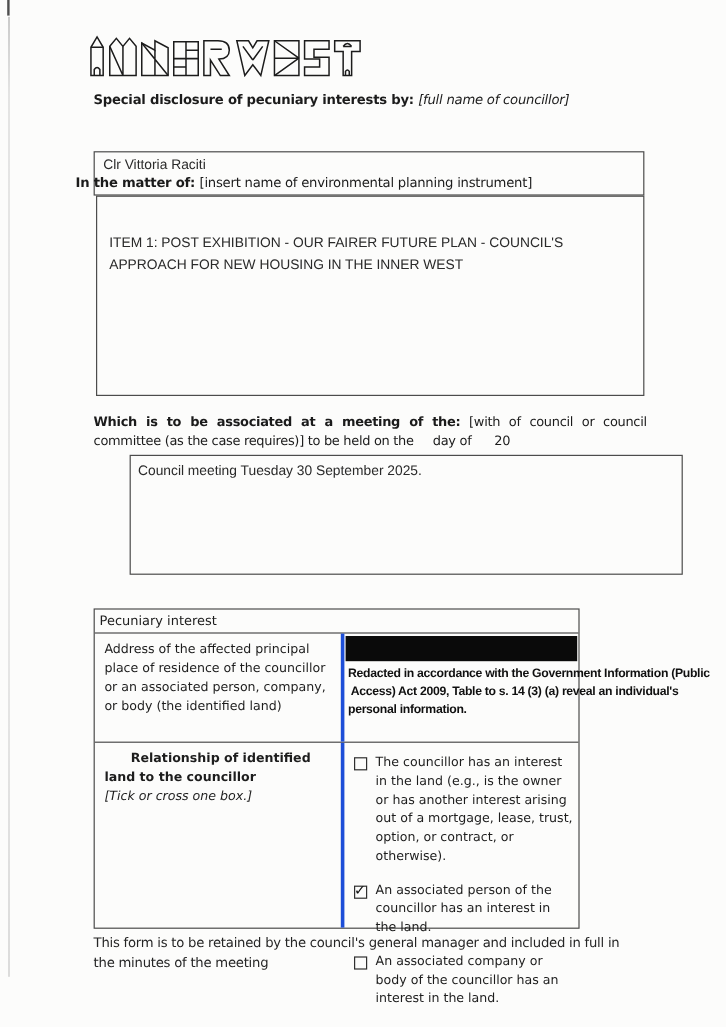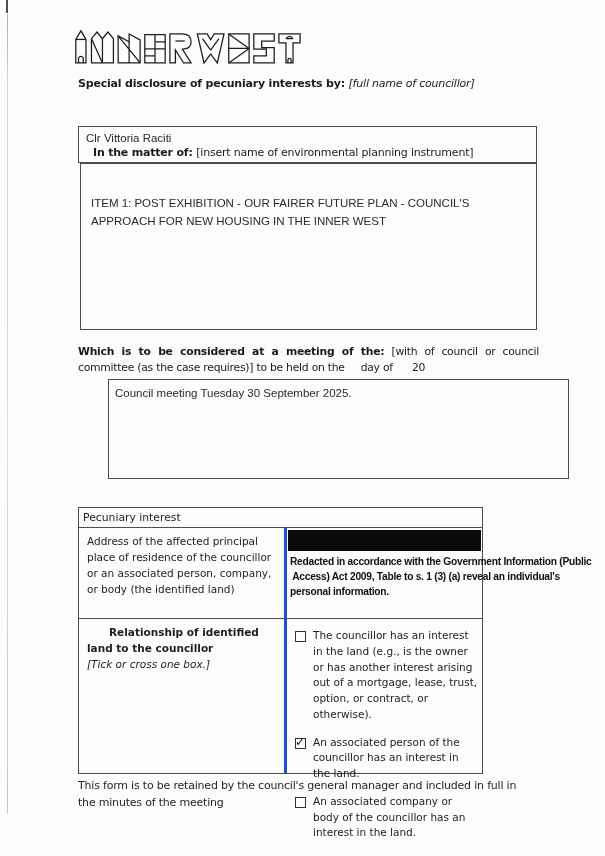"In the matter of: [insert" .lbl-matter { left: 93px -> 63px }
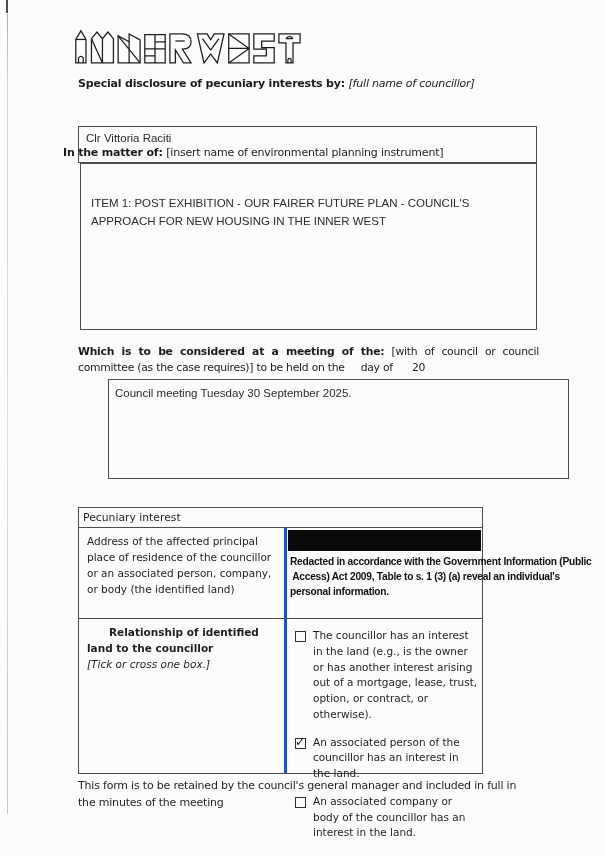"Which is to be considered" b { text: considered -> associated }
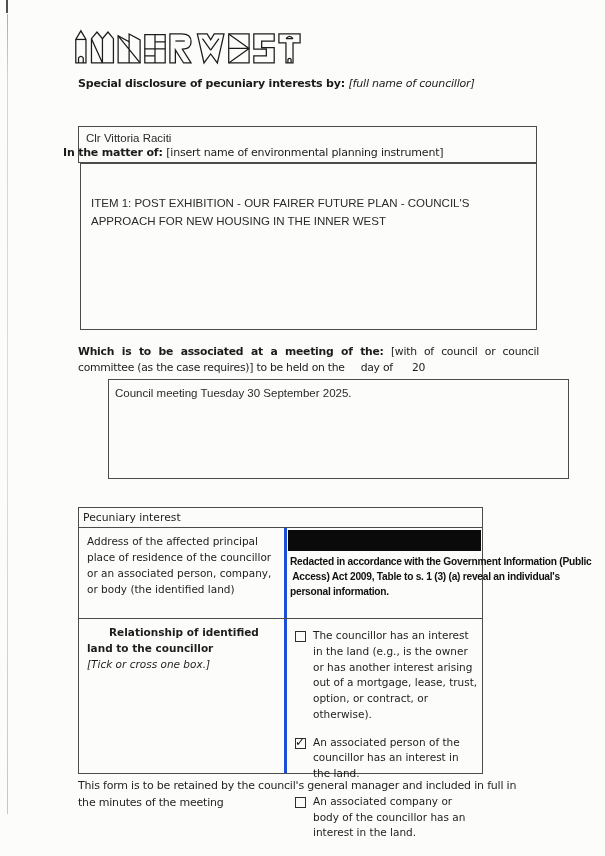"Redacted in accordance with the" div.red-note { text: 1 -> 14 }
